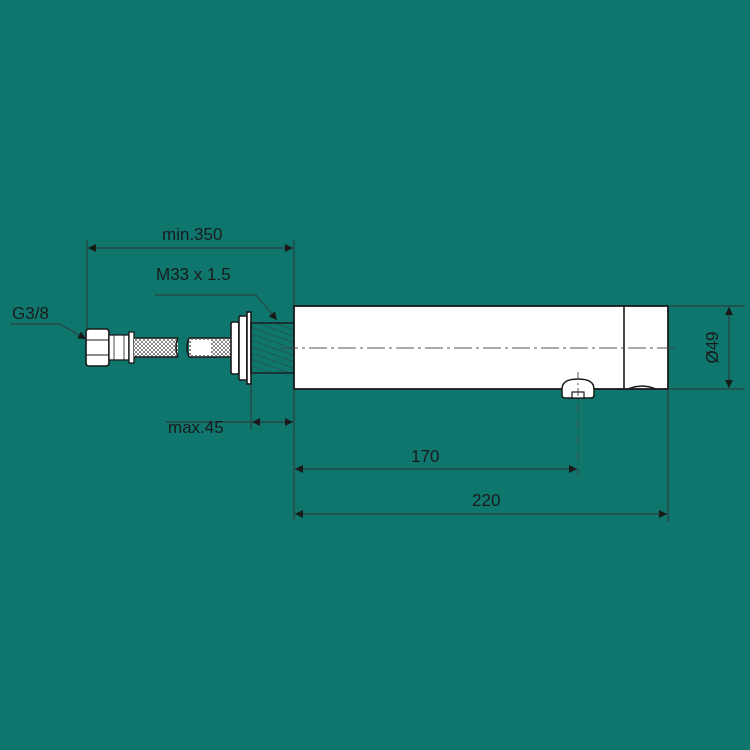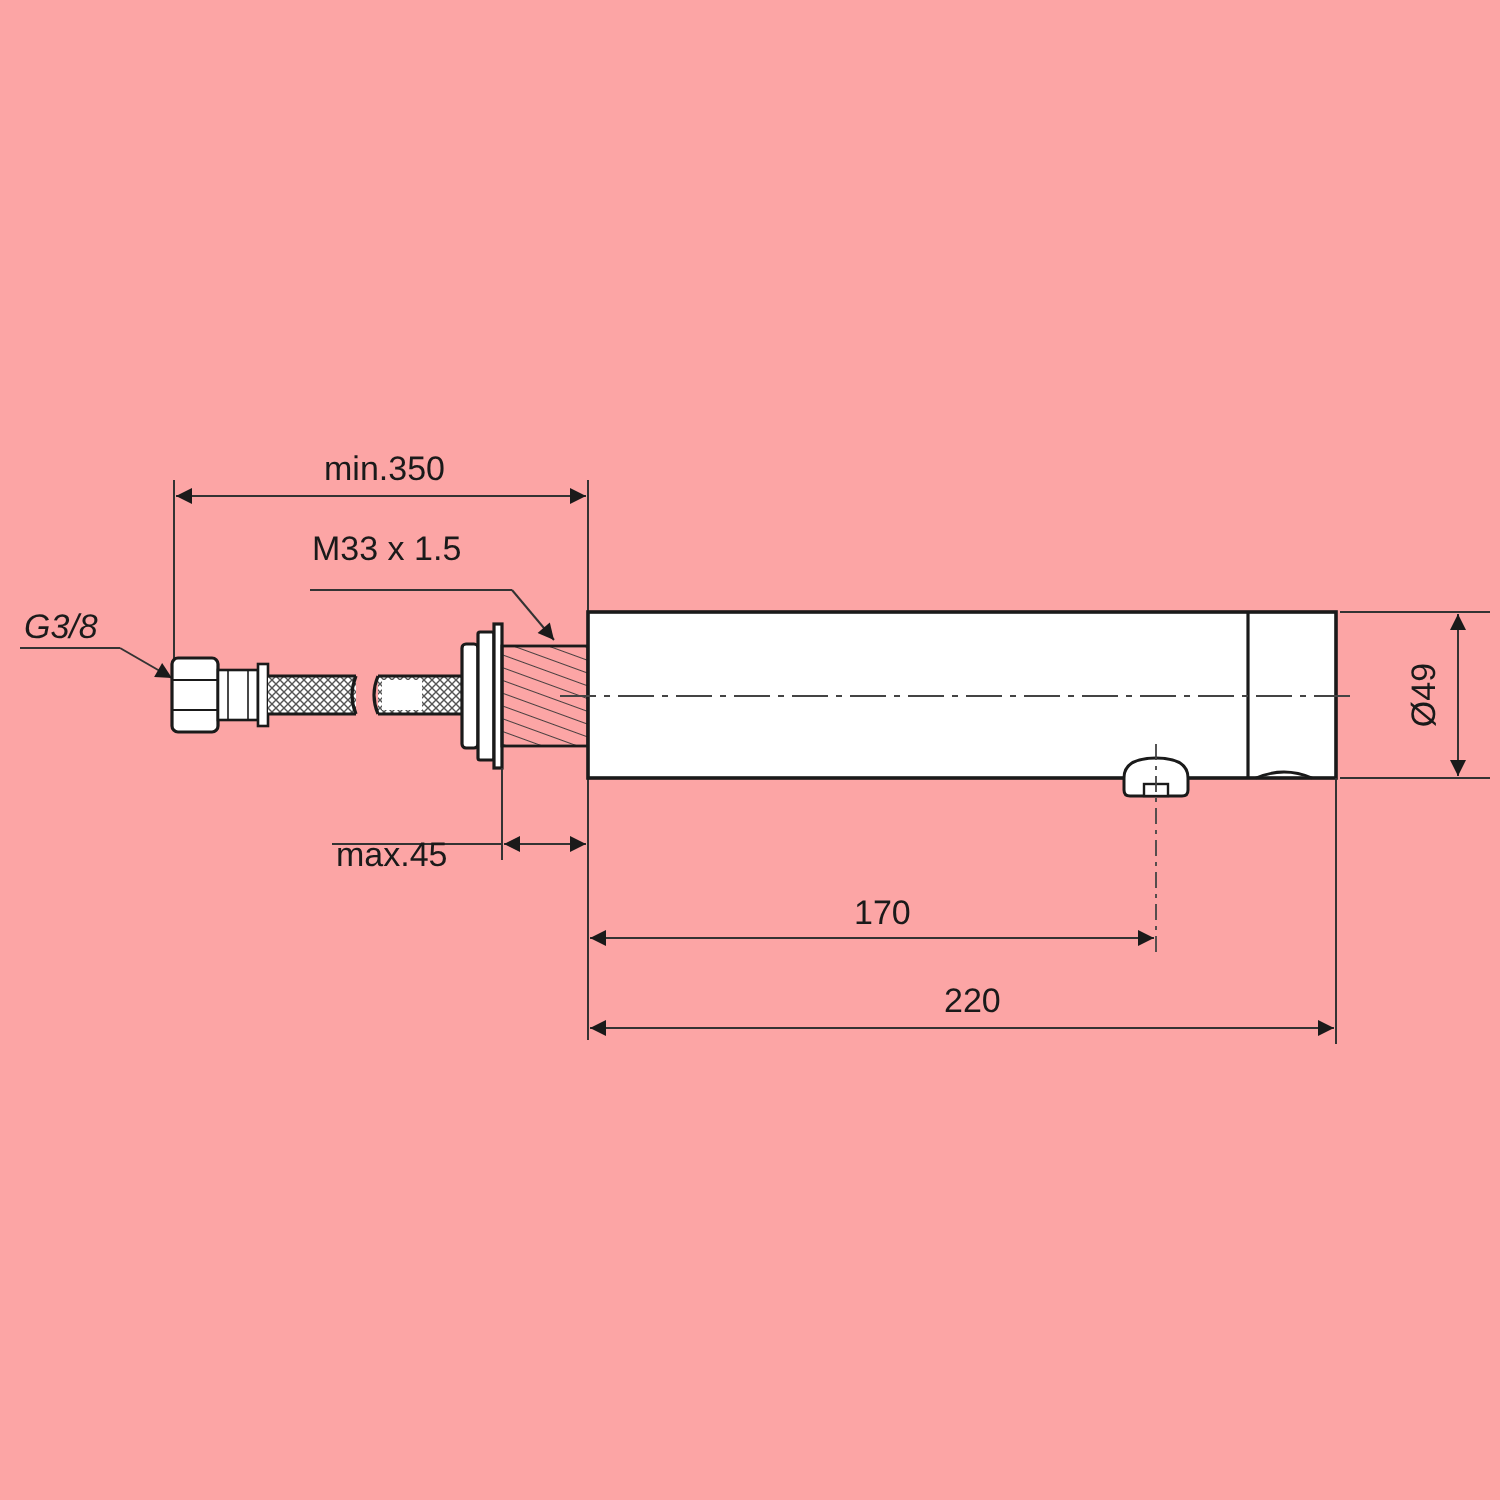"min.350" .canvas { background: #fca5a5 -> #0f766e }
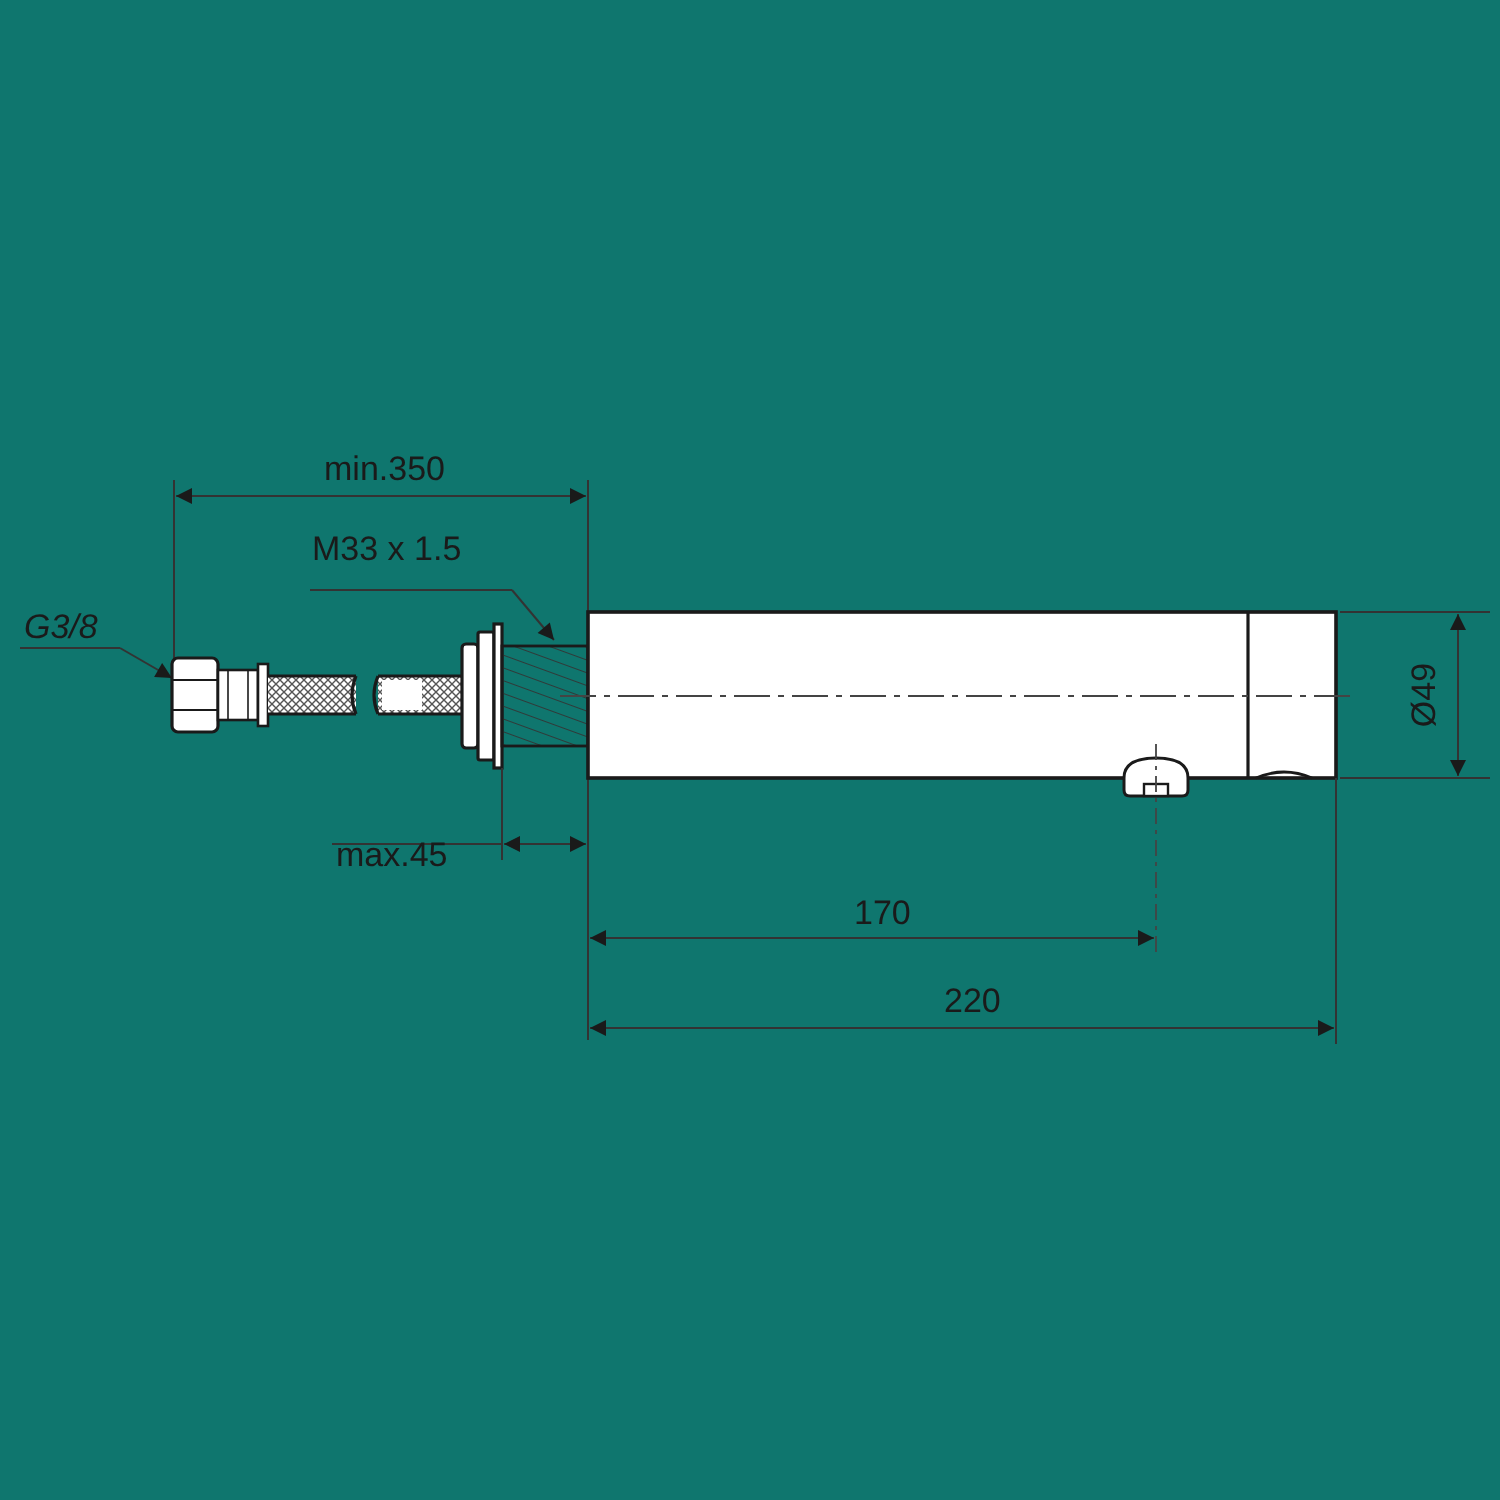"G3/8" span.label { font-style: italic -> none }
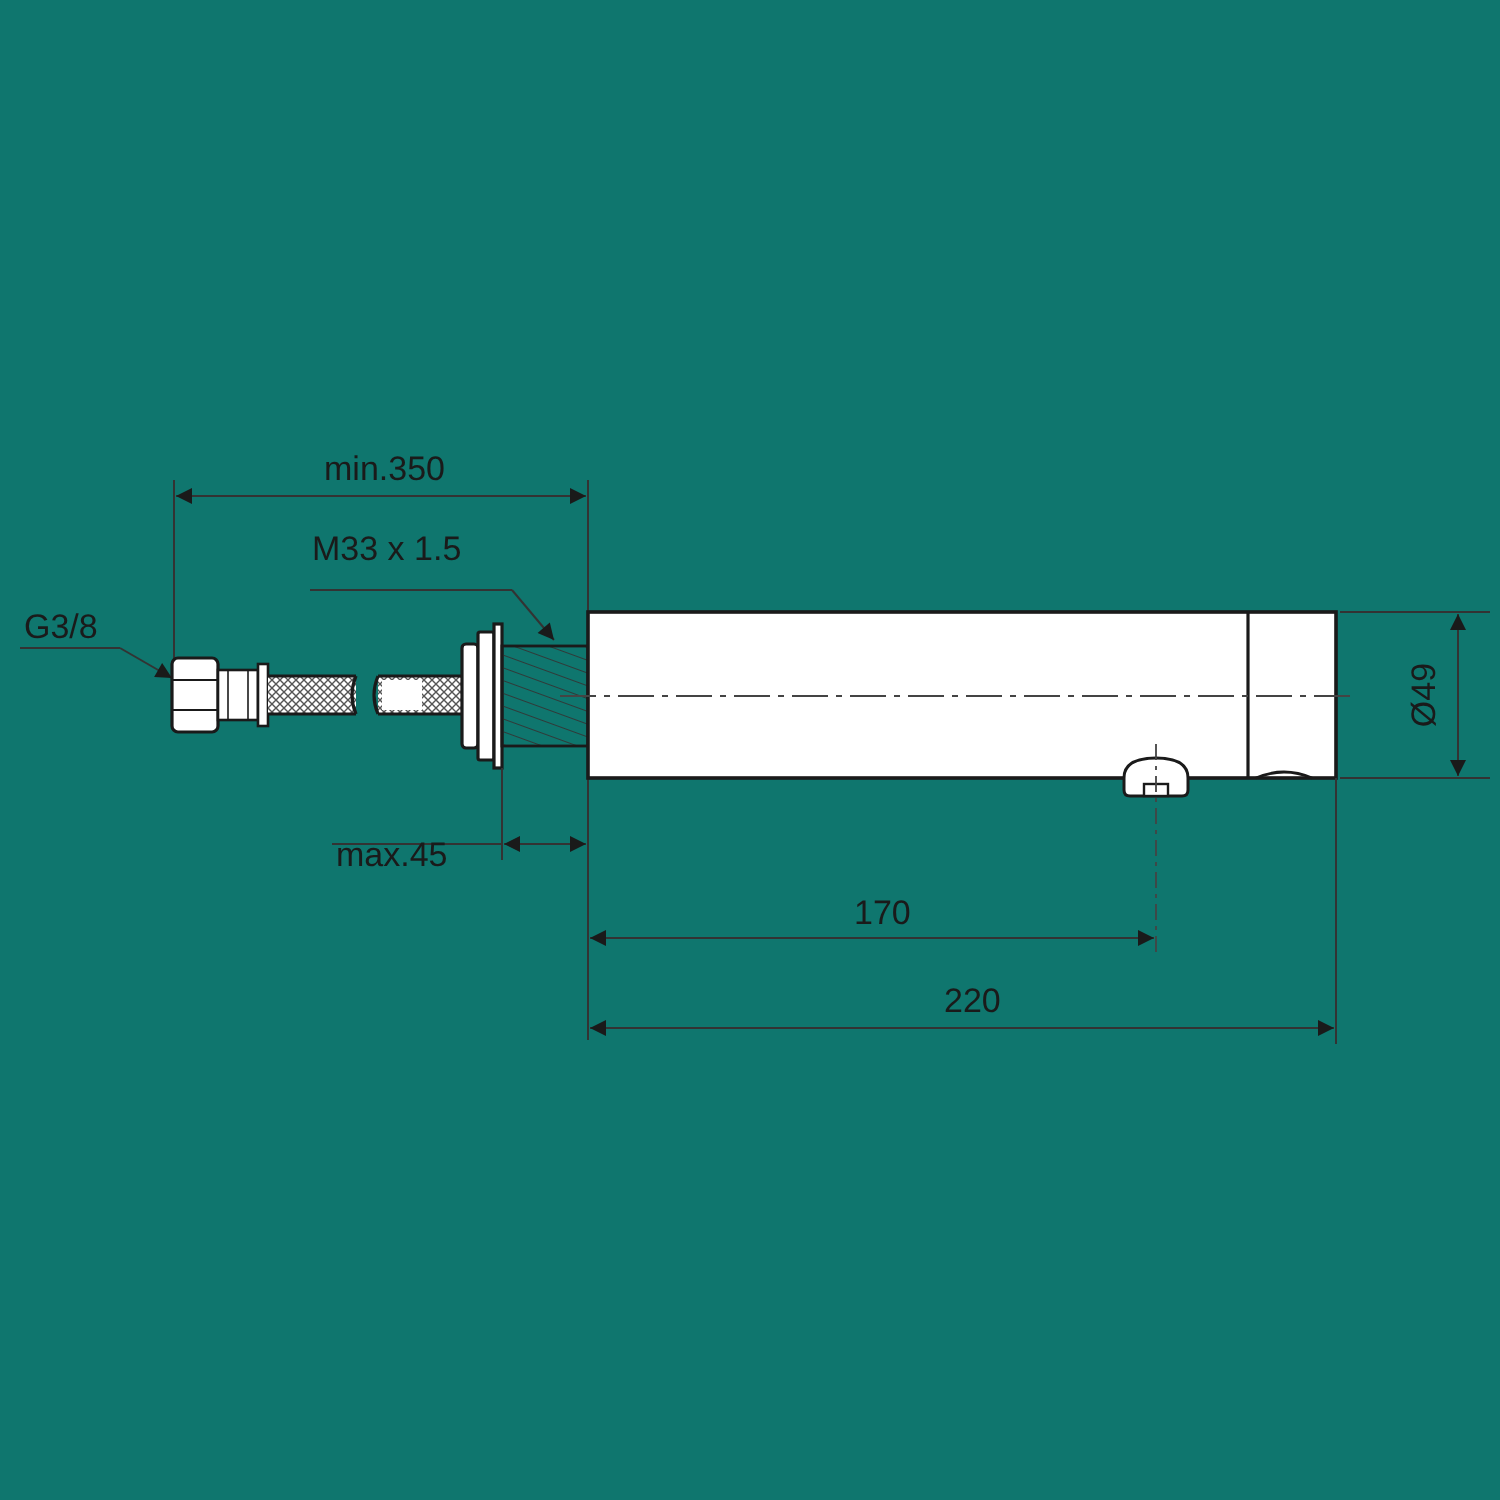"170" span.label { left: 427px -> 411px }
